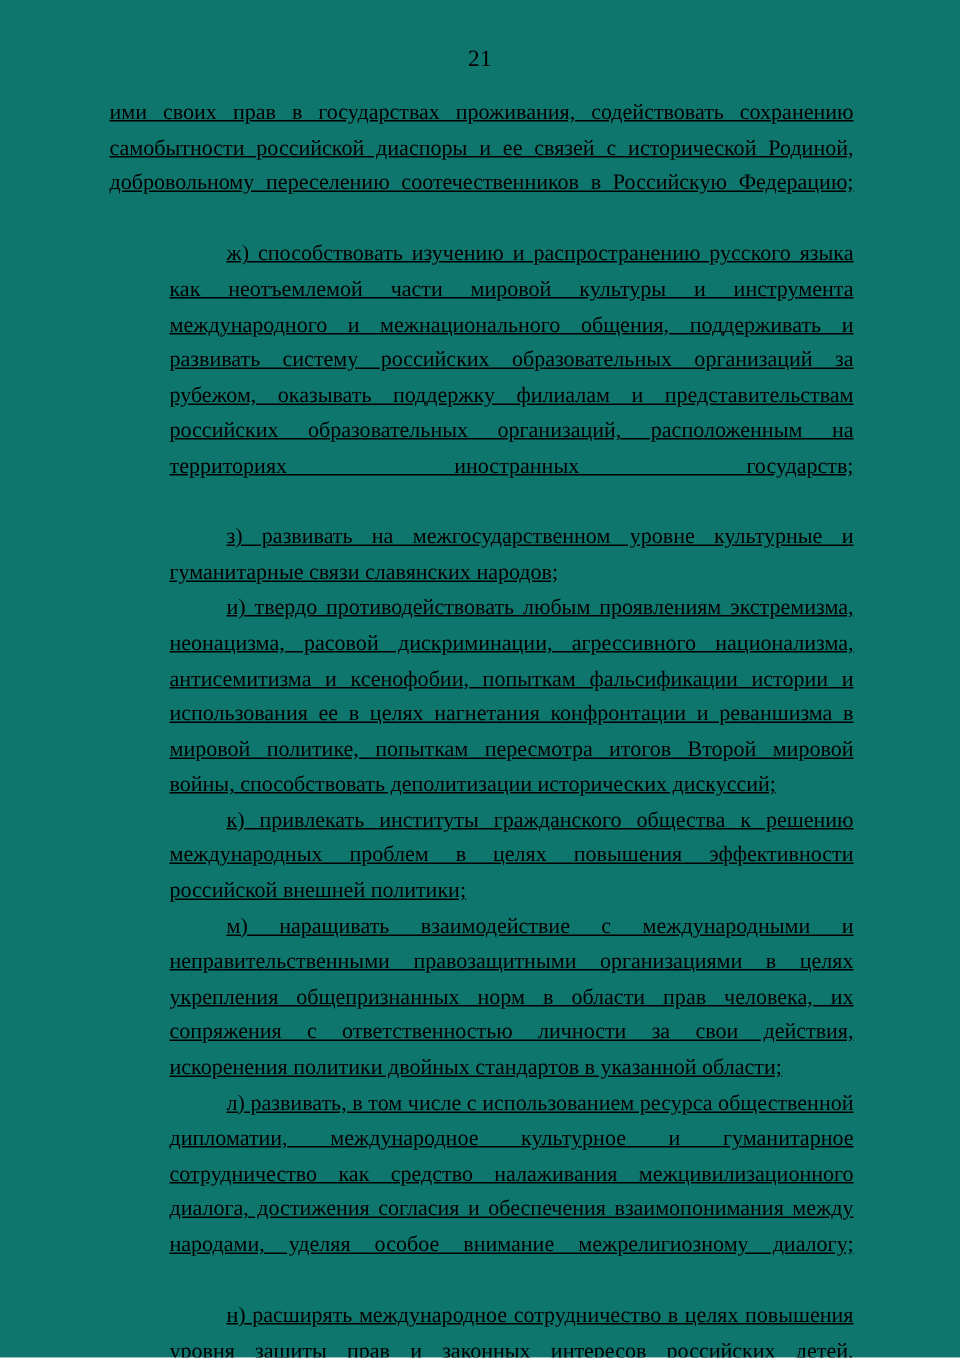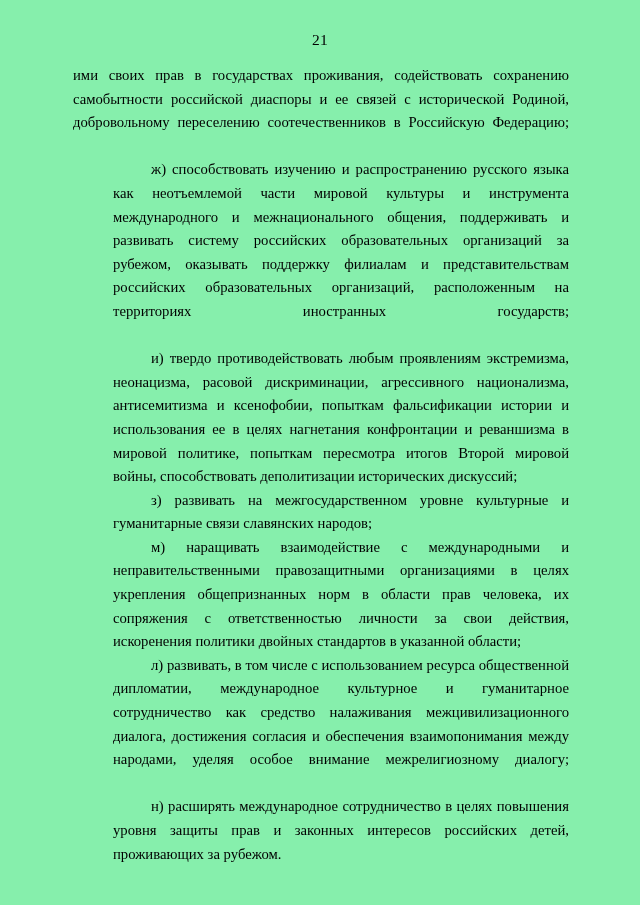"21" .page { background: #86efac -> #0f766e }
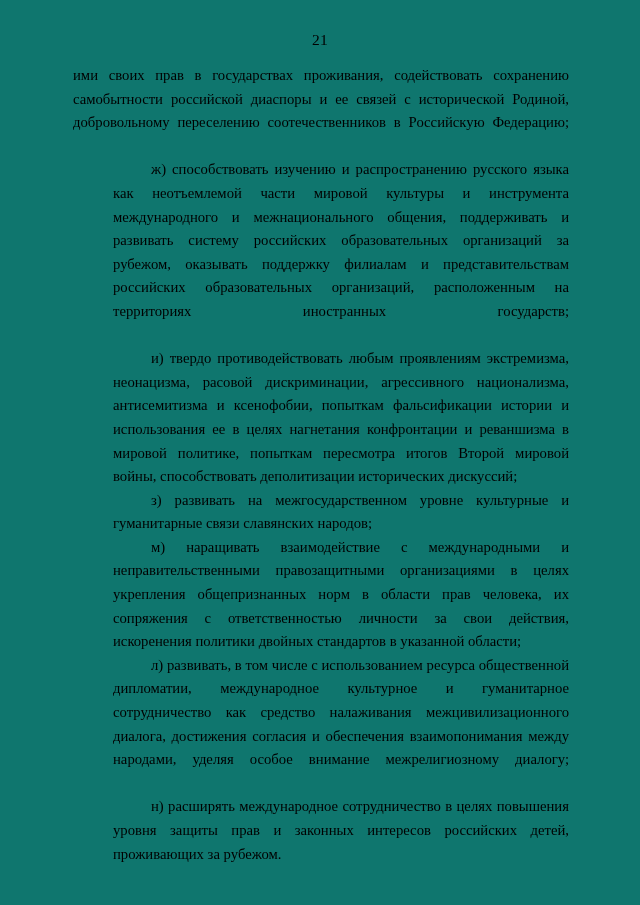"ими своих прав в государствах" p { text-decoration: none -> underline }
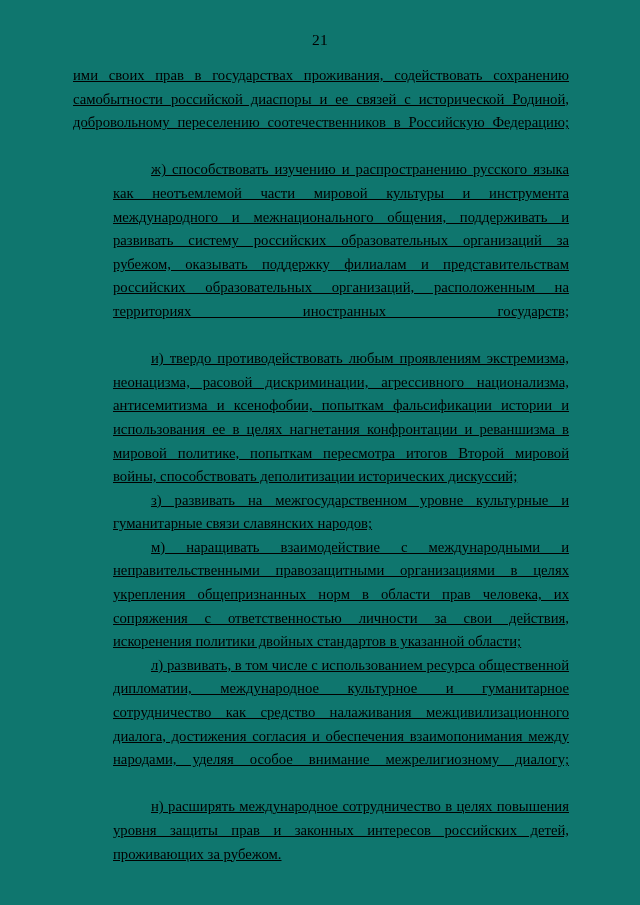"и) твердо противодействовать любым" p.indent { order: before "з) развивать на межгосударственном" -> after "з) развивать на межгосударственном" }
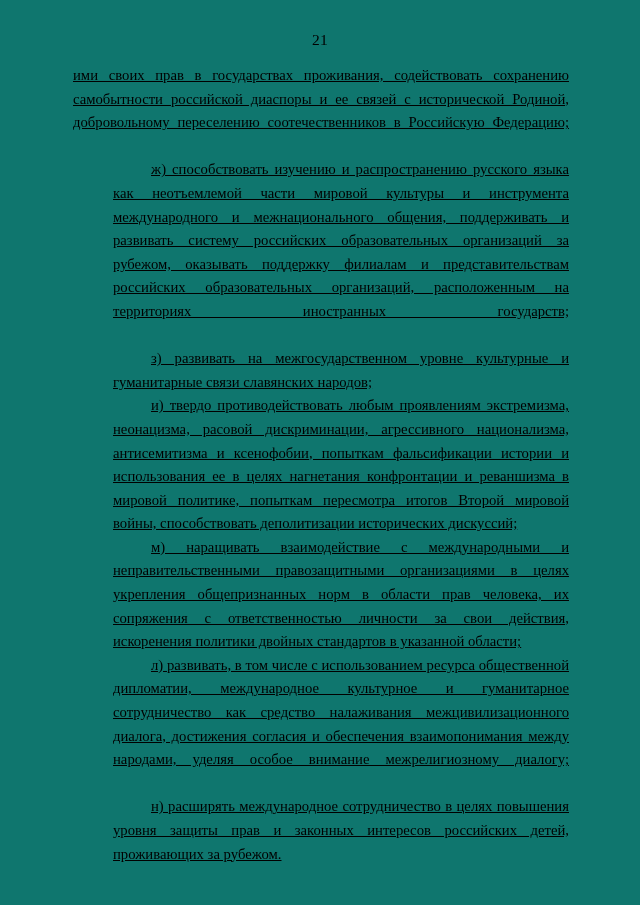"к) привлекать институты гражданского" p.indent { html: none -> <p>к) привлекать институты гражданского общества к решению международных проблем в целях повышения эффективности российской внешней политики;</p> }
